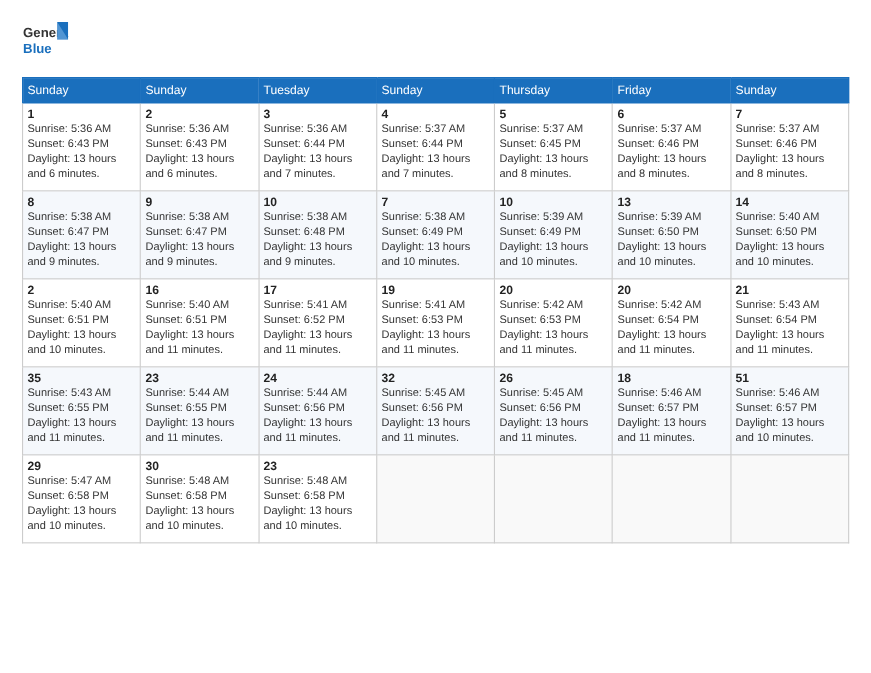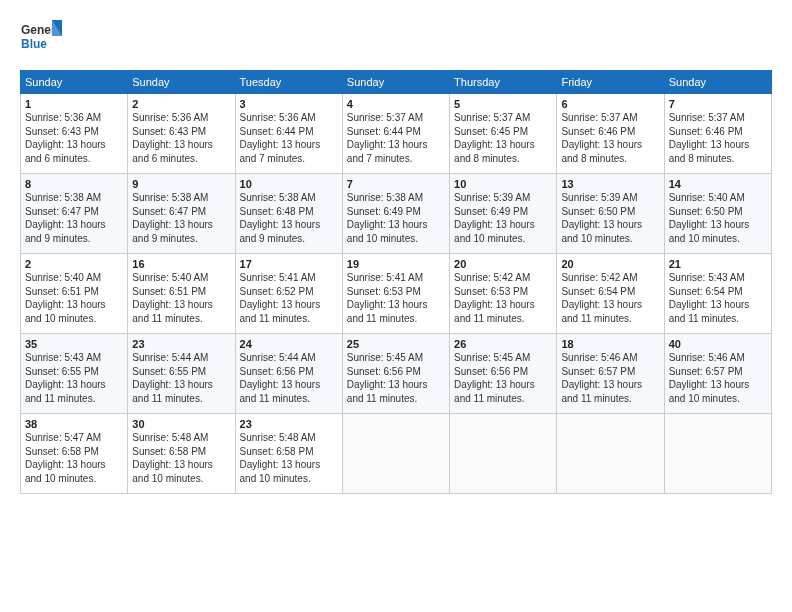"25" span.day-num { text: 25 -> 32 }
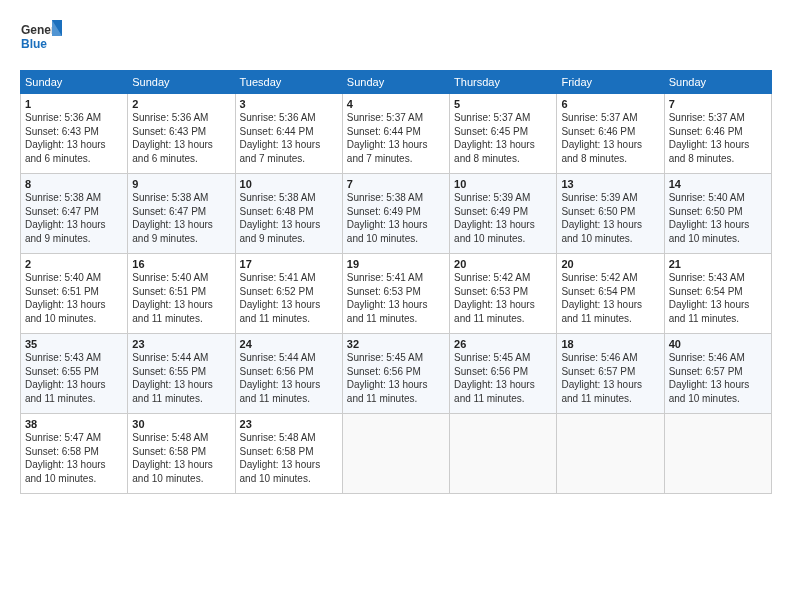"40" span.day-num { text: 40 -> 51 }
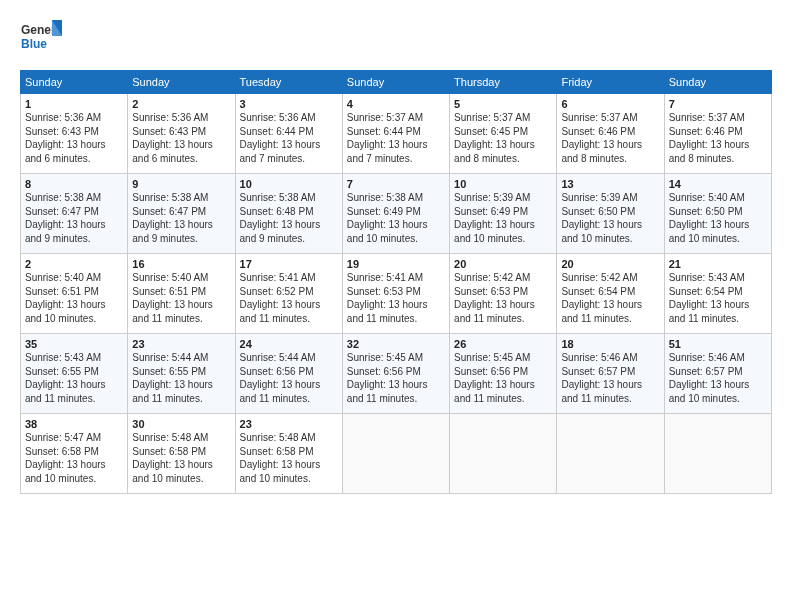"38" span.day-num { text: 38 -> 29 }
